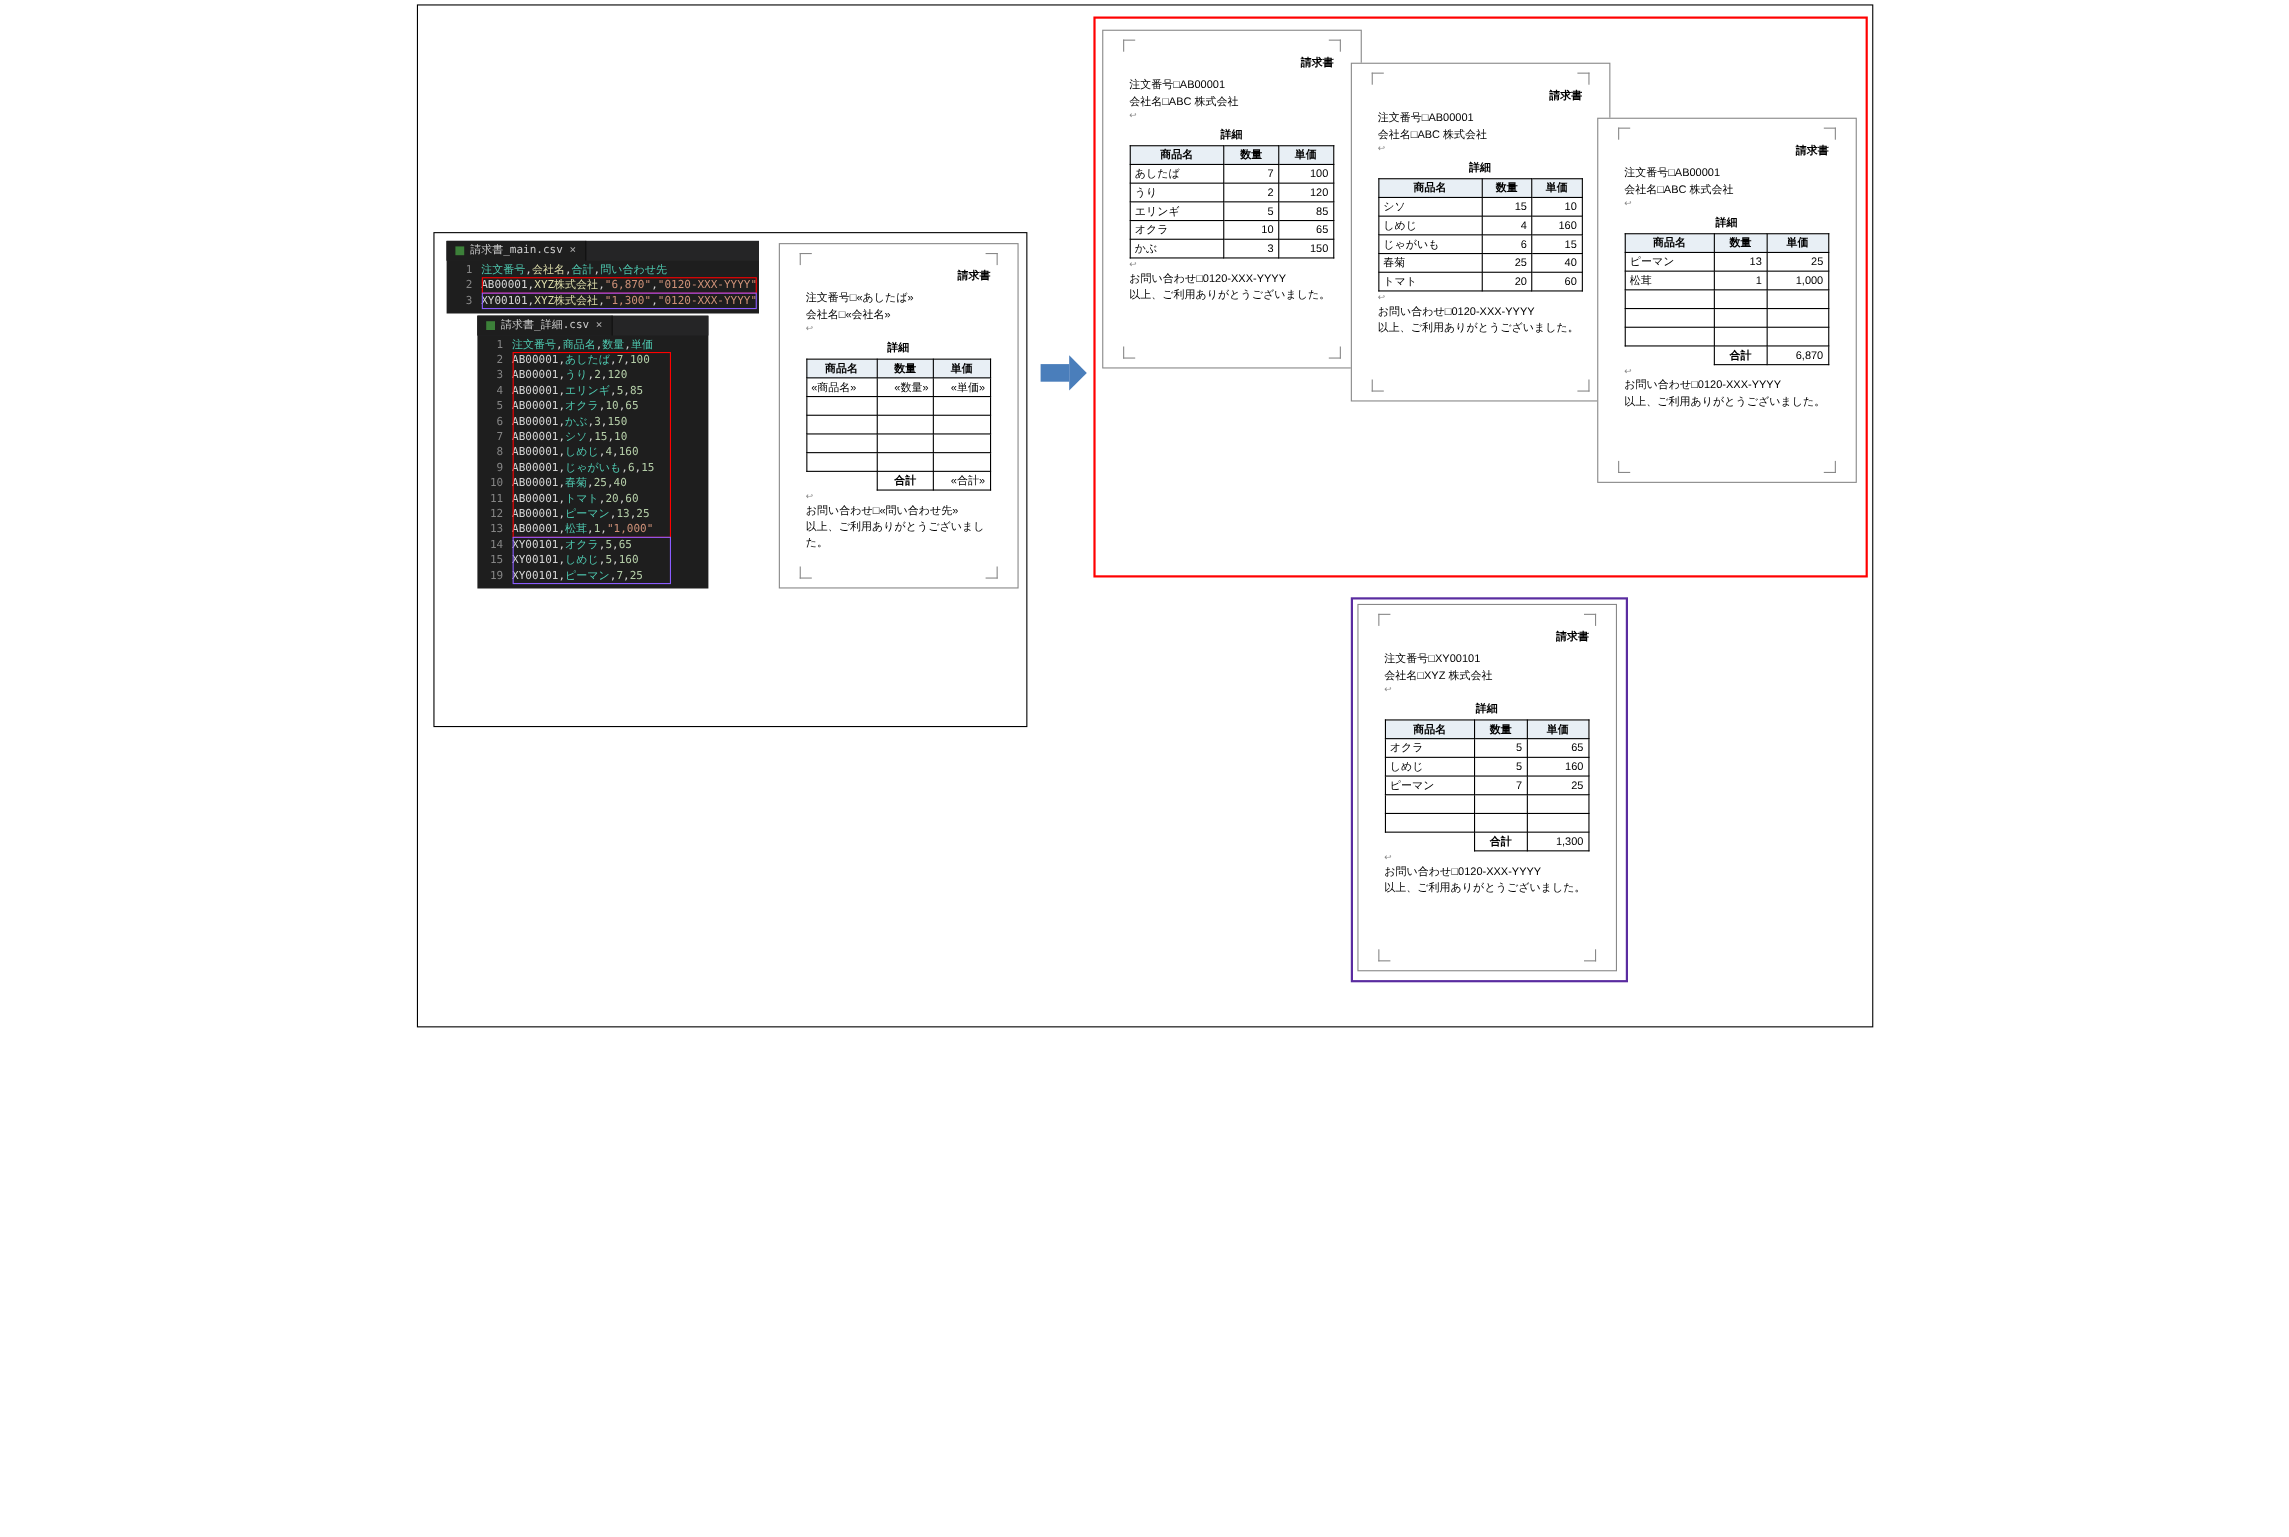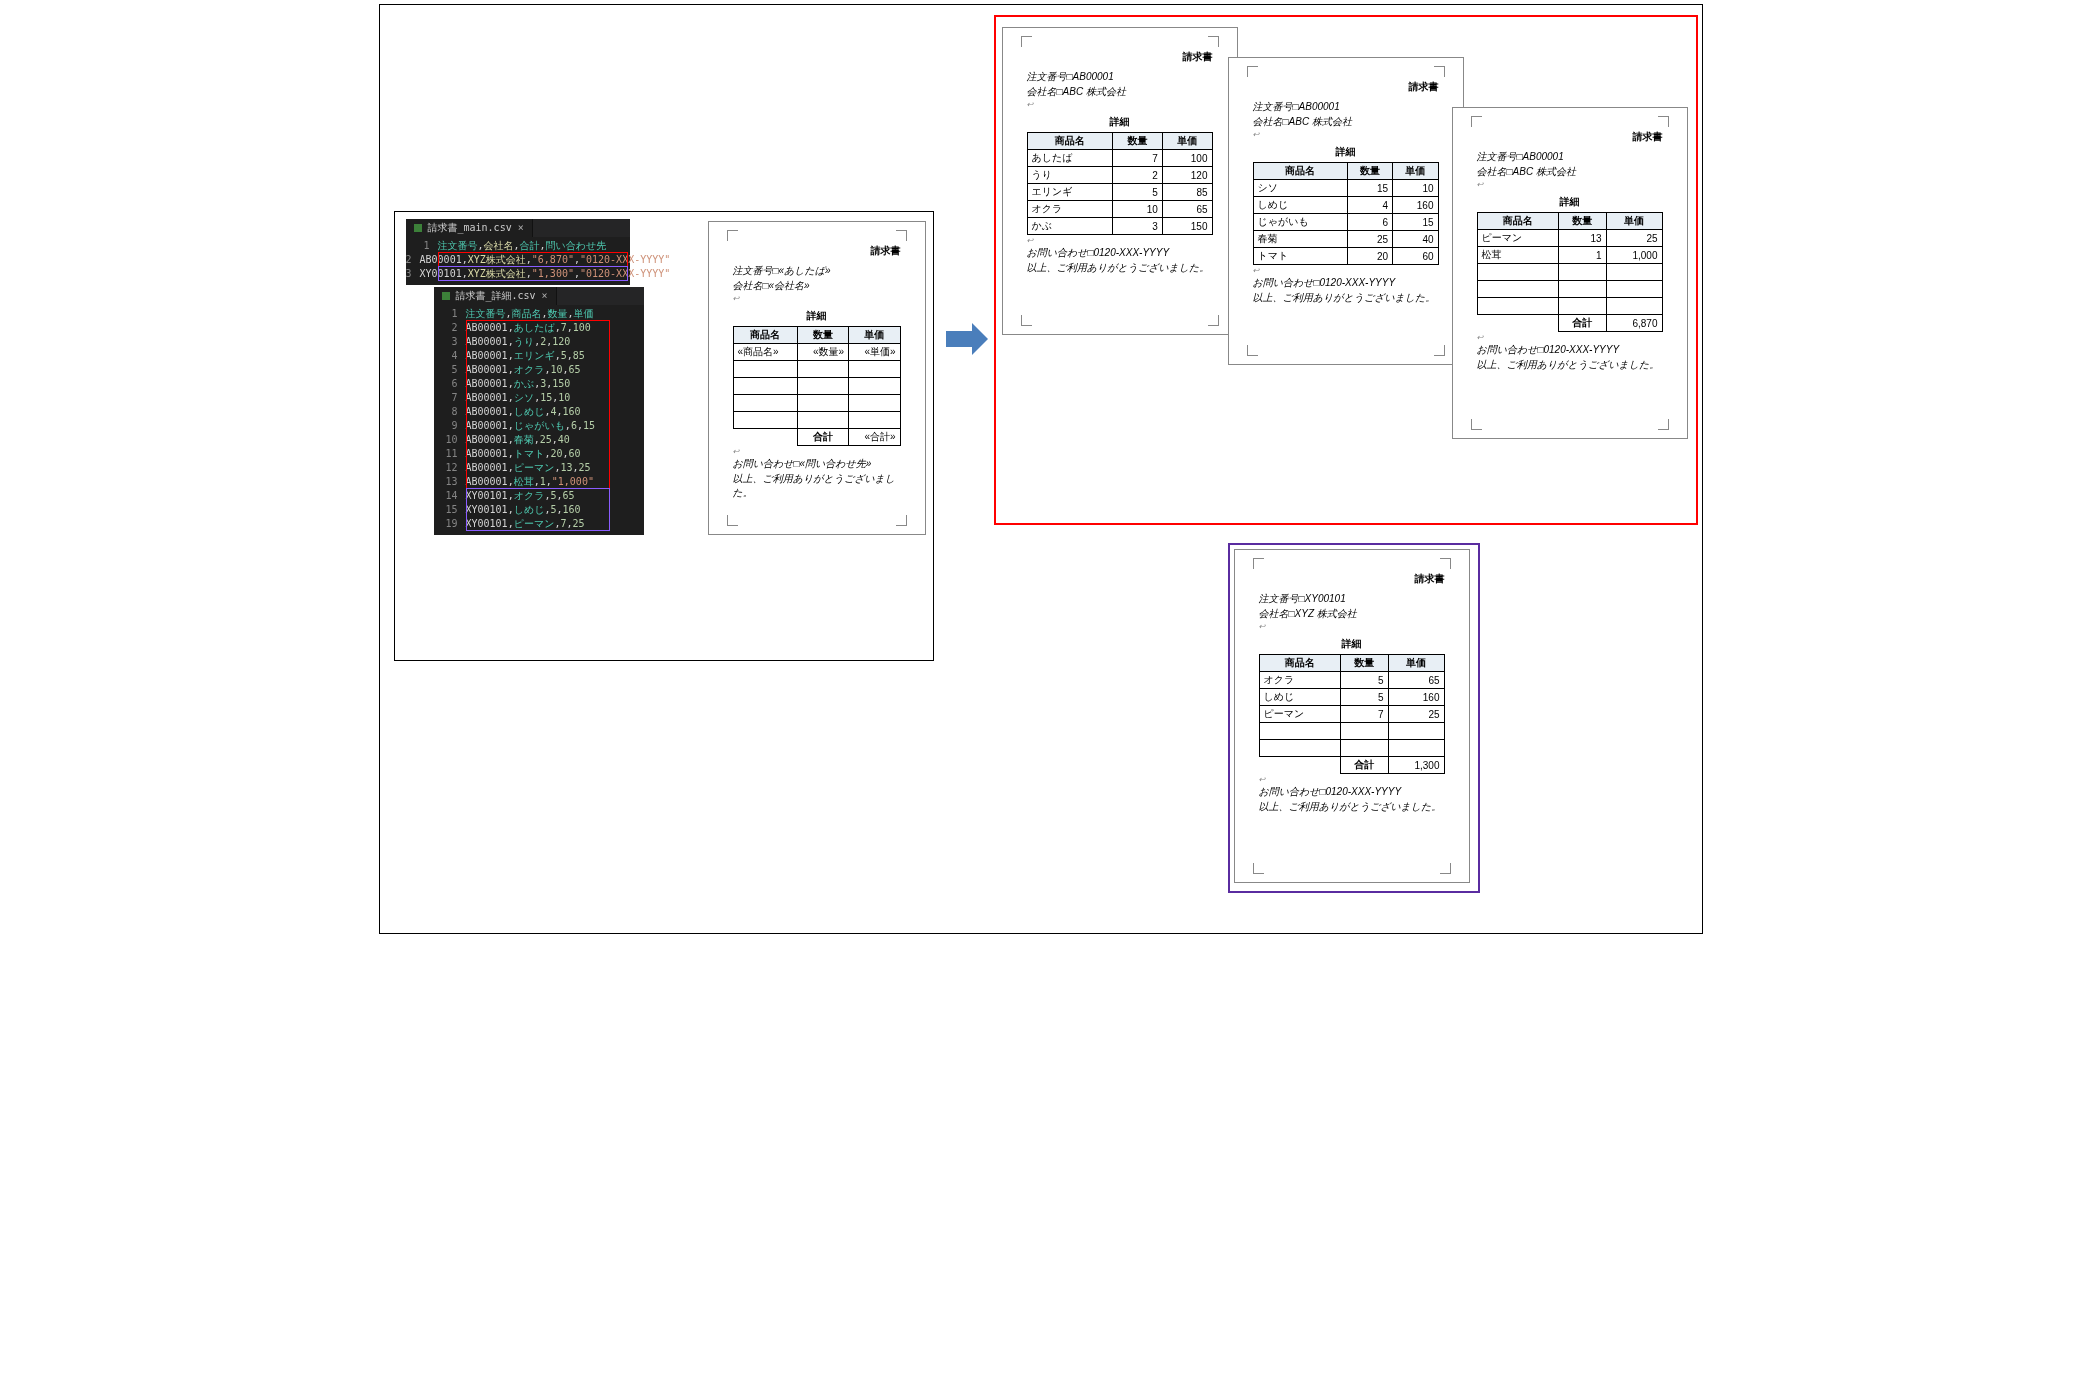"注文番号□AB00001" .page .line { font-style: italic -> none }
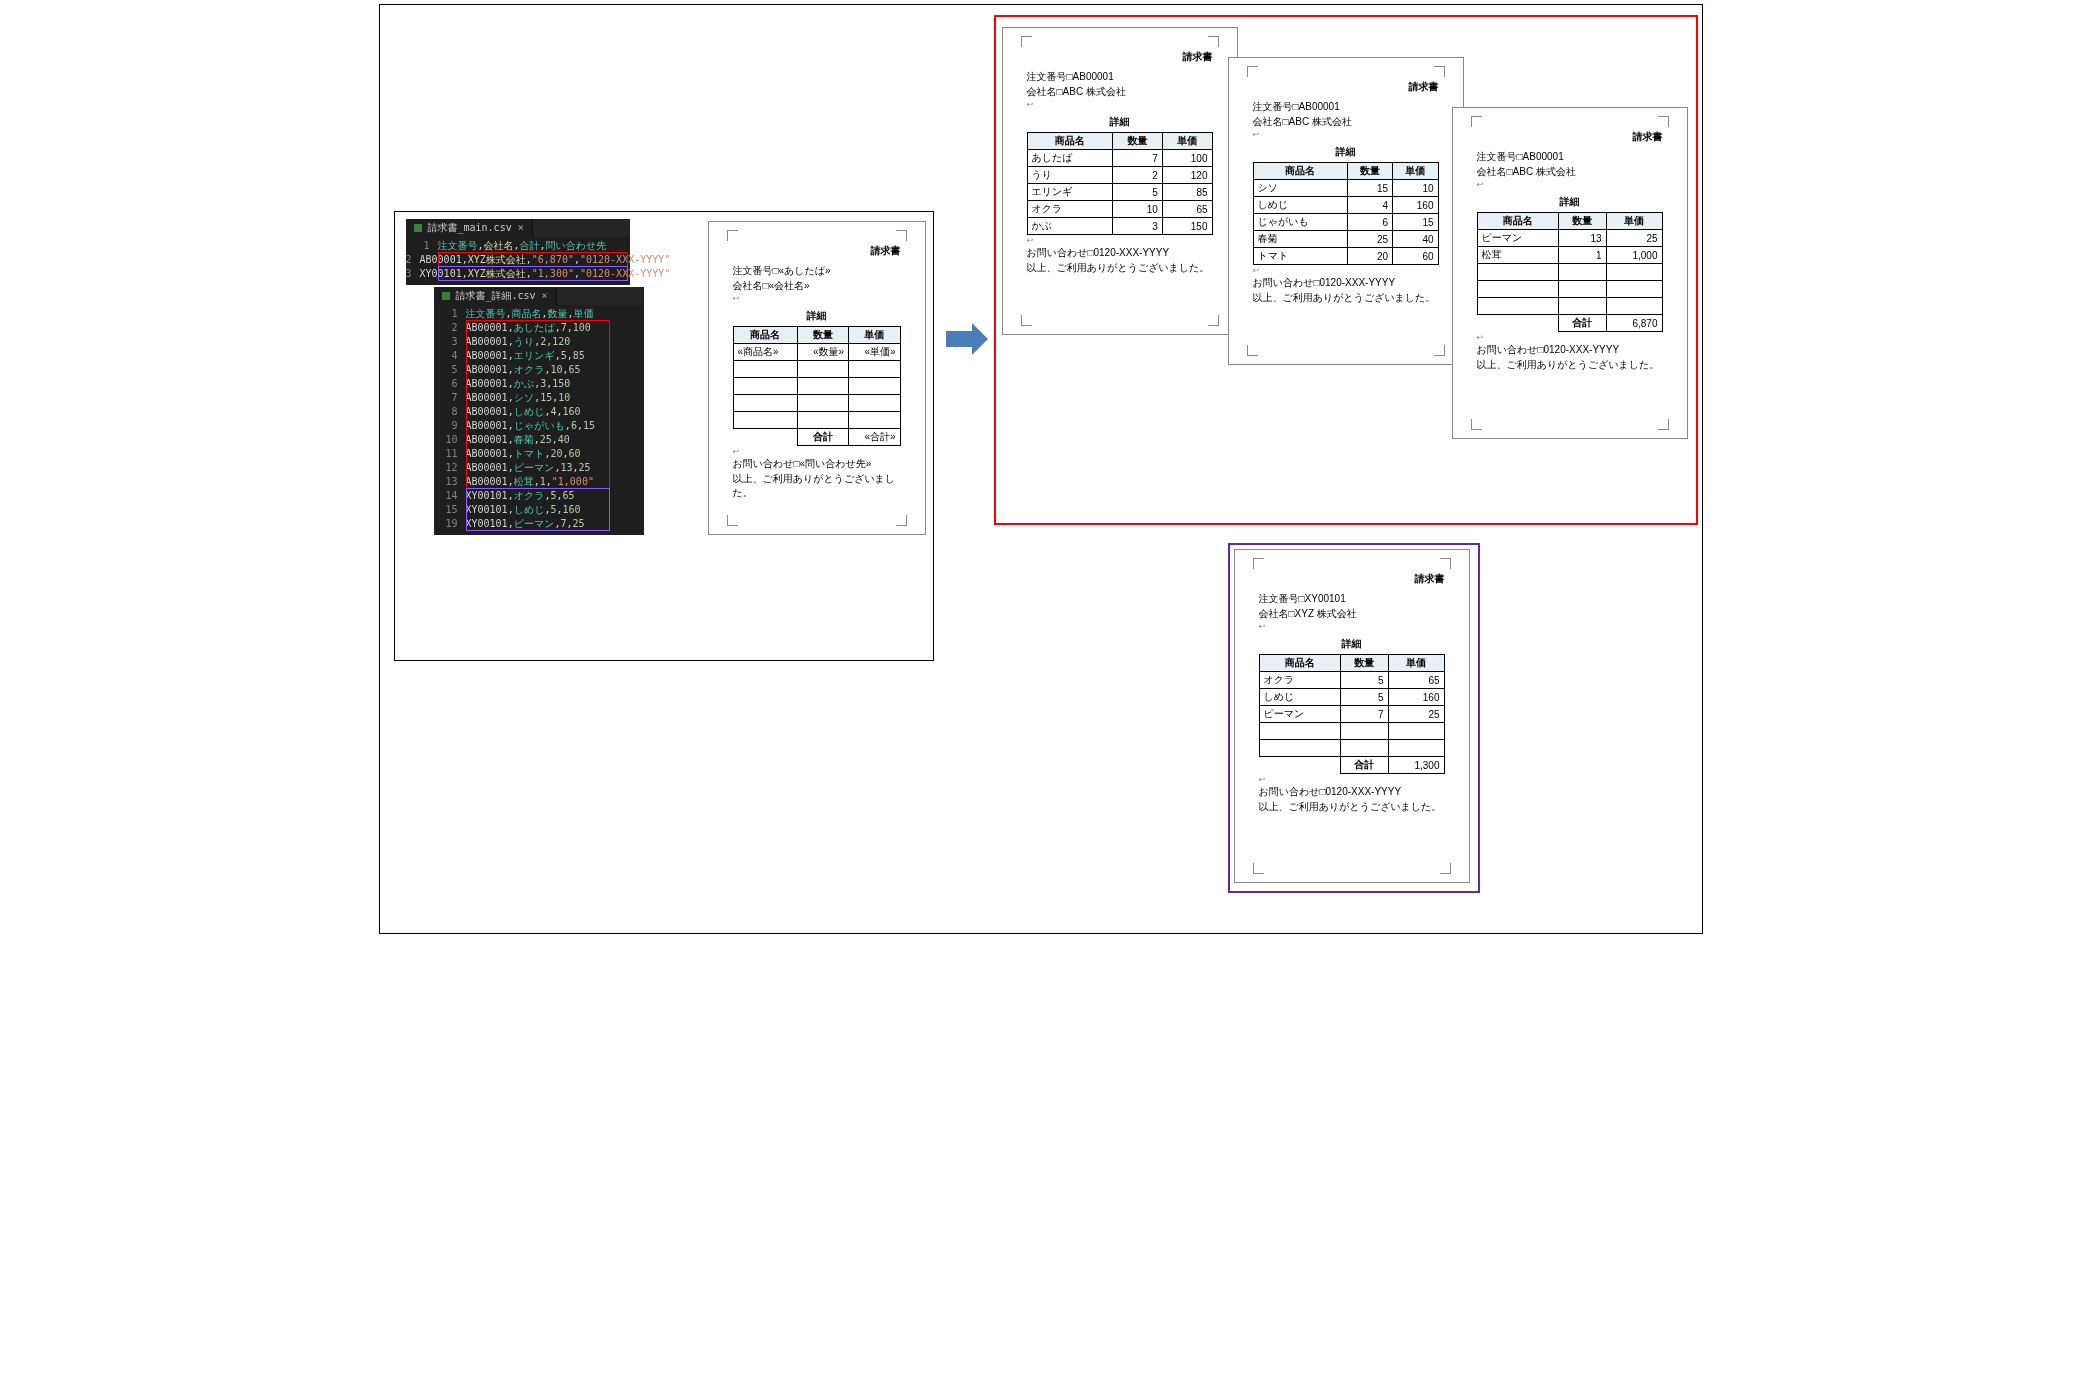"請求書_main.csv" div.code { width: 224px -> 284px }
